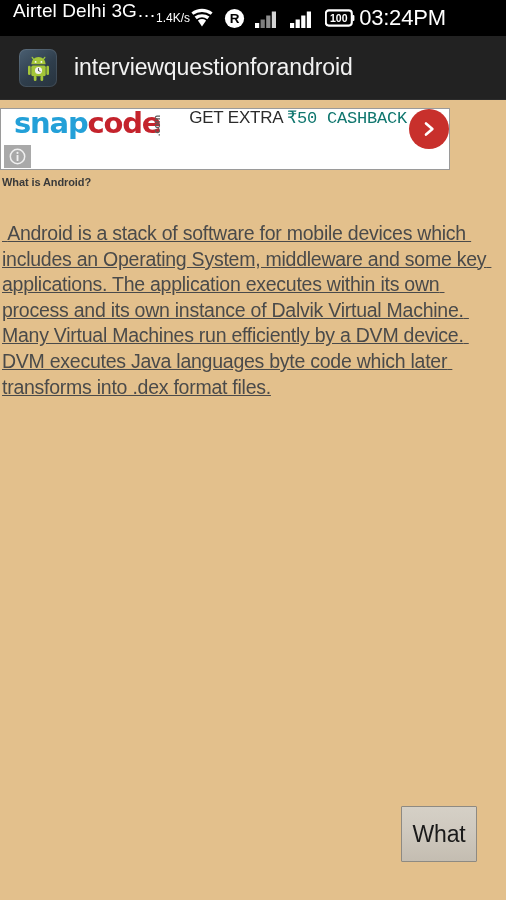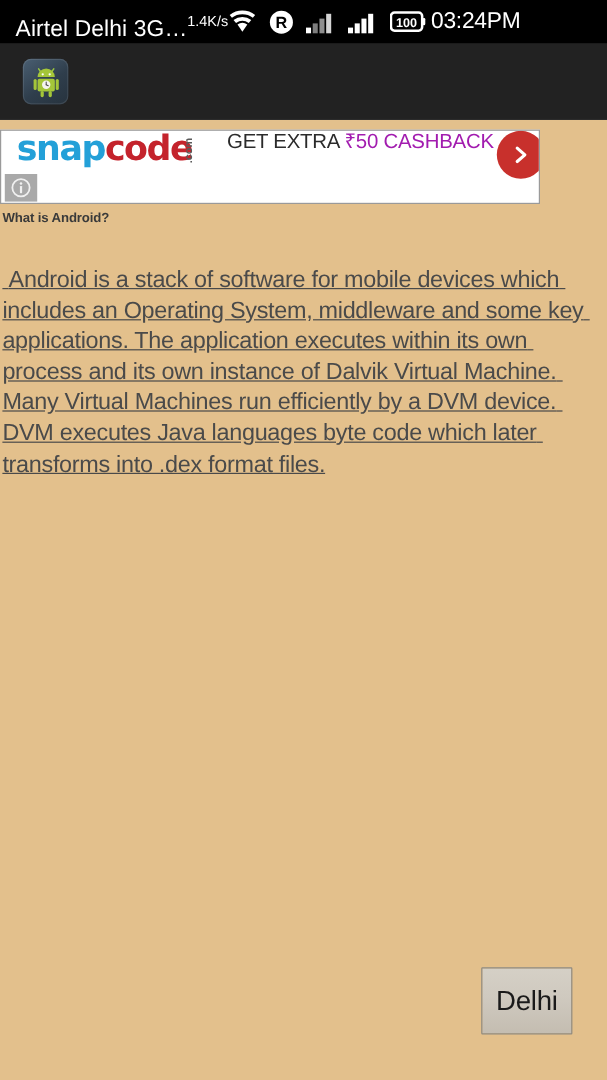"Airtel Delhi 3G…" .status-bar { align-items: flex-end -> flex-start }
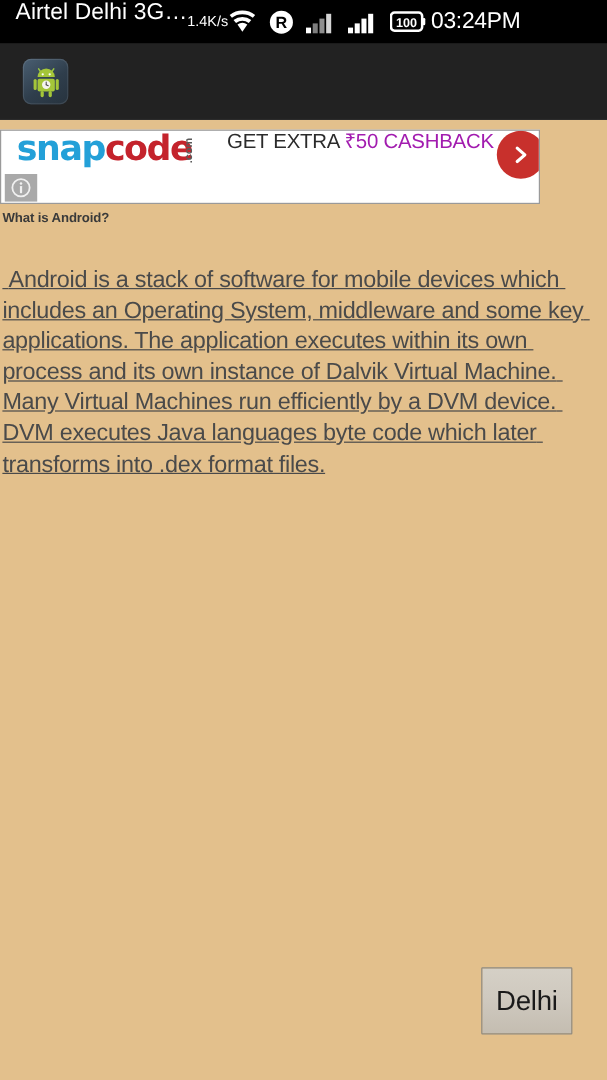"03:24PM" .status-time { font-size: 19px -> 22px }
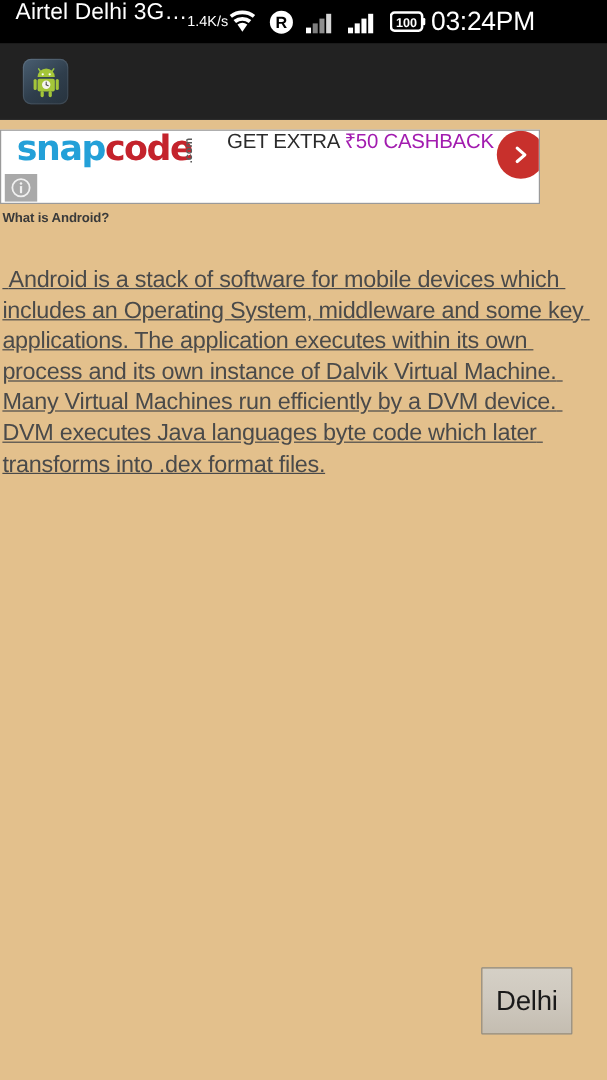"interviewquestionforandroid" span.app-title { html: none -> <span>interviewquestionforandroid</span> }
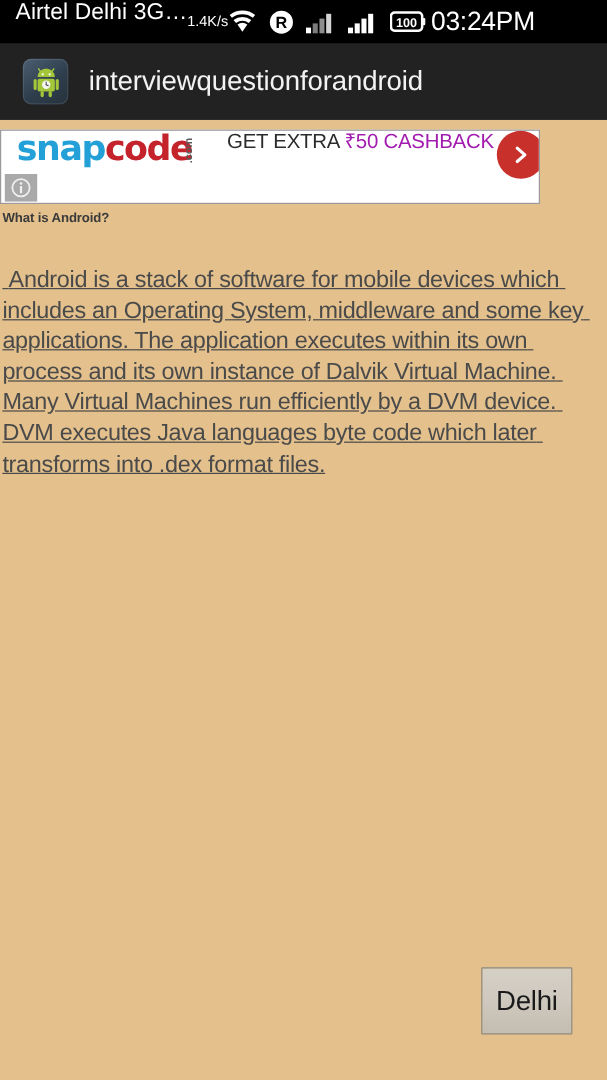"₹50 CASHBACK" .ad-l1-red { color: #a21caf -> #0f766e; font-family: none -> Liberation Mono, monospace }
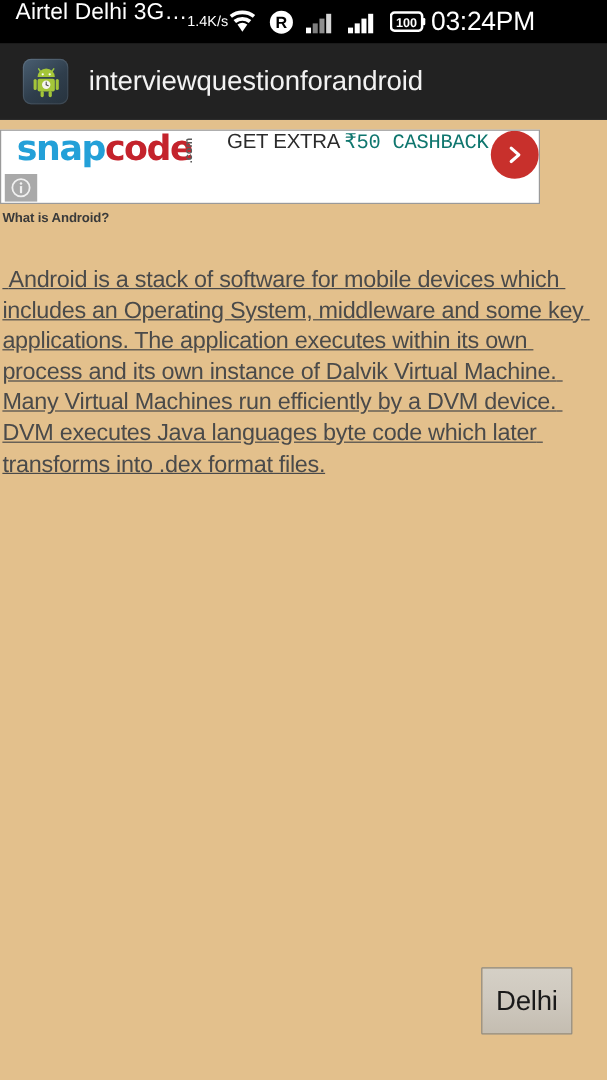"Delhi" div.next-button { text: Delhi -> What }
